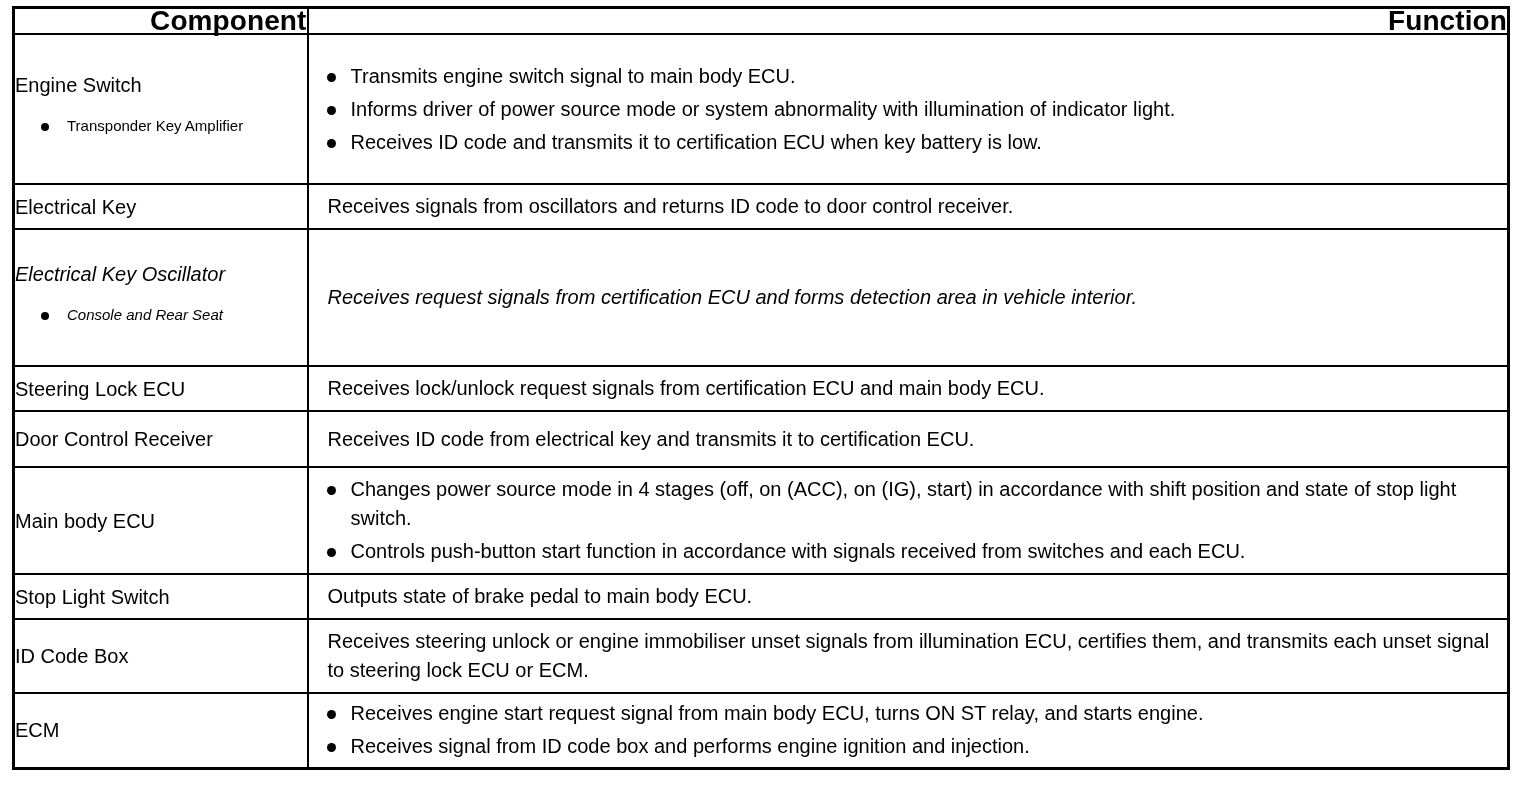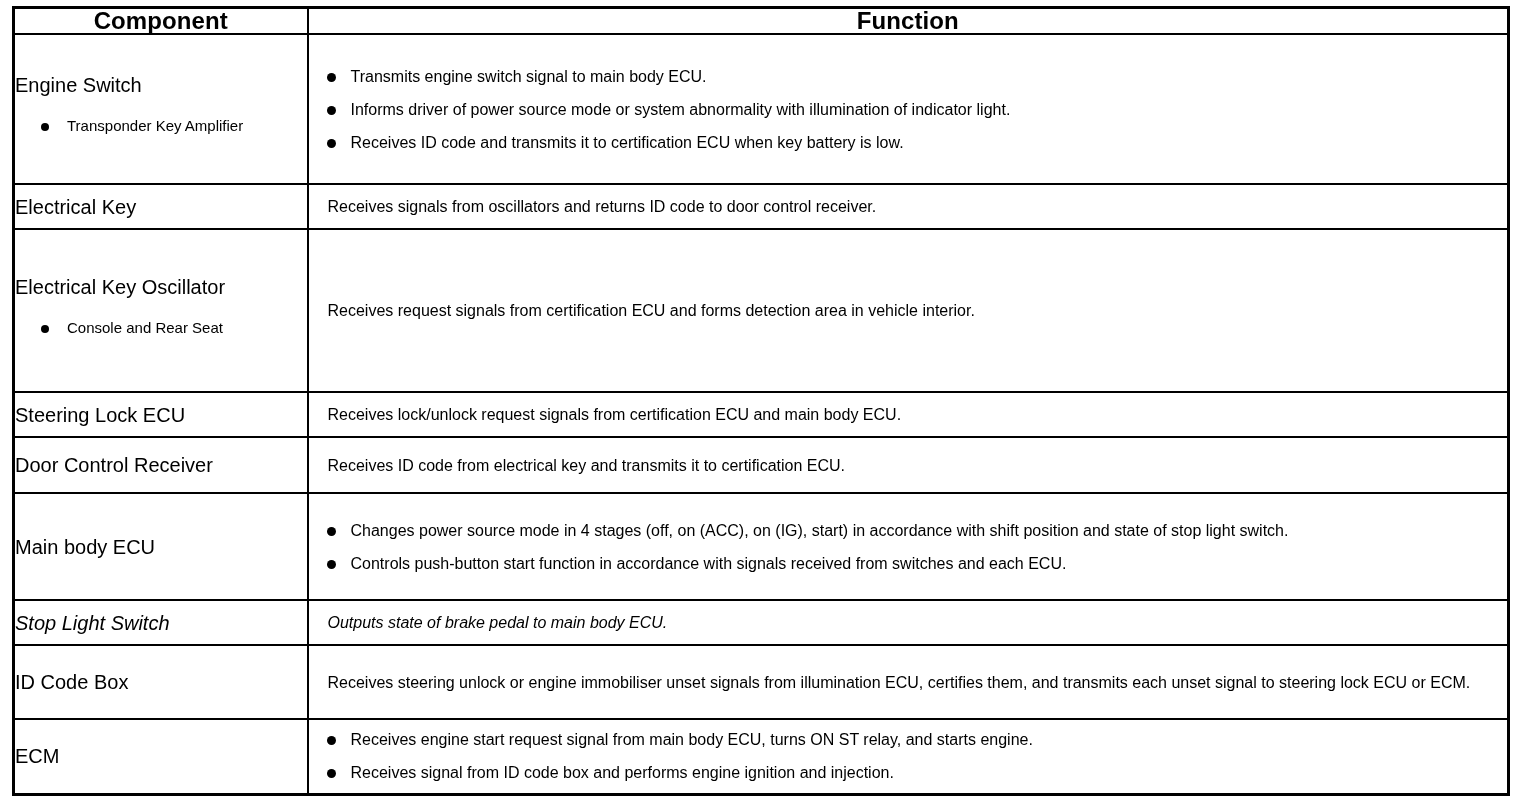"Component" .hdr-cell { font-size: 24px -> 28px; text-align: center -> right }
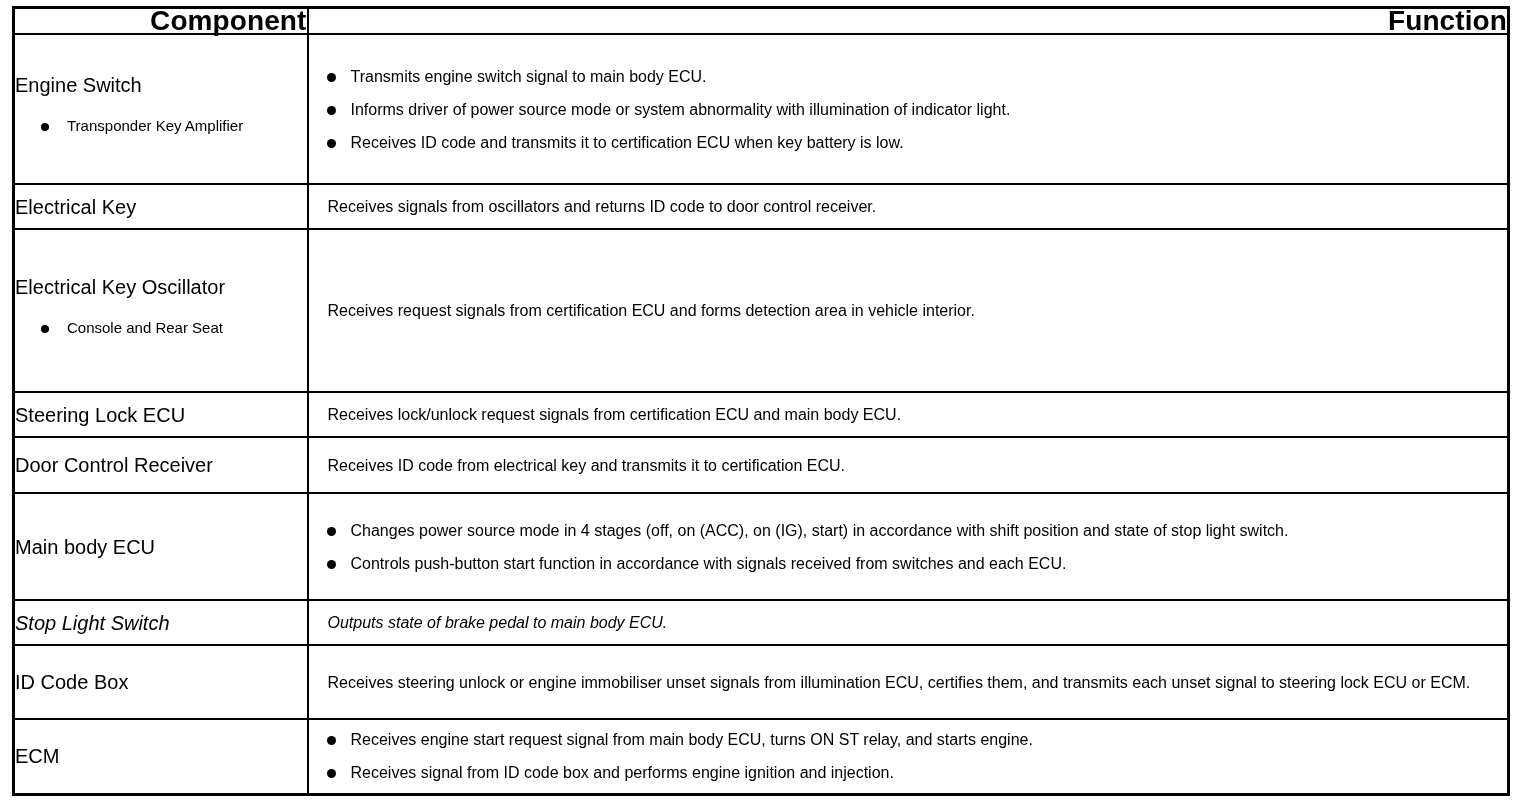"Transmits engine switch signal to" .fn-cell { font-size: 16px -> 20px }
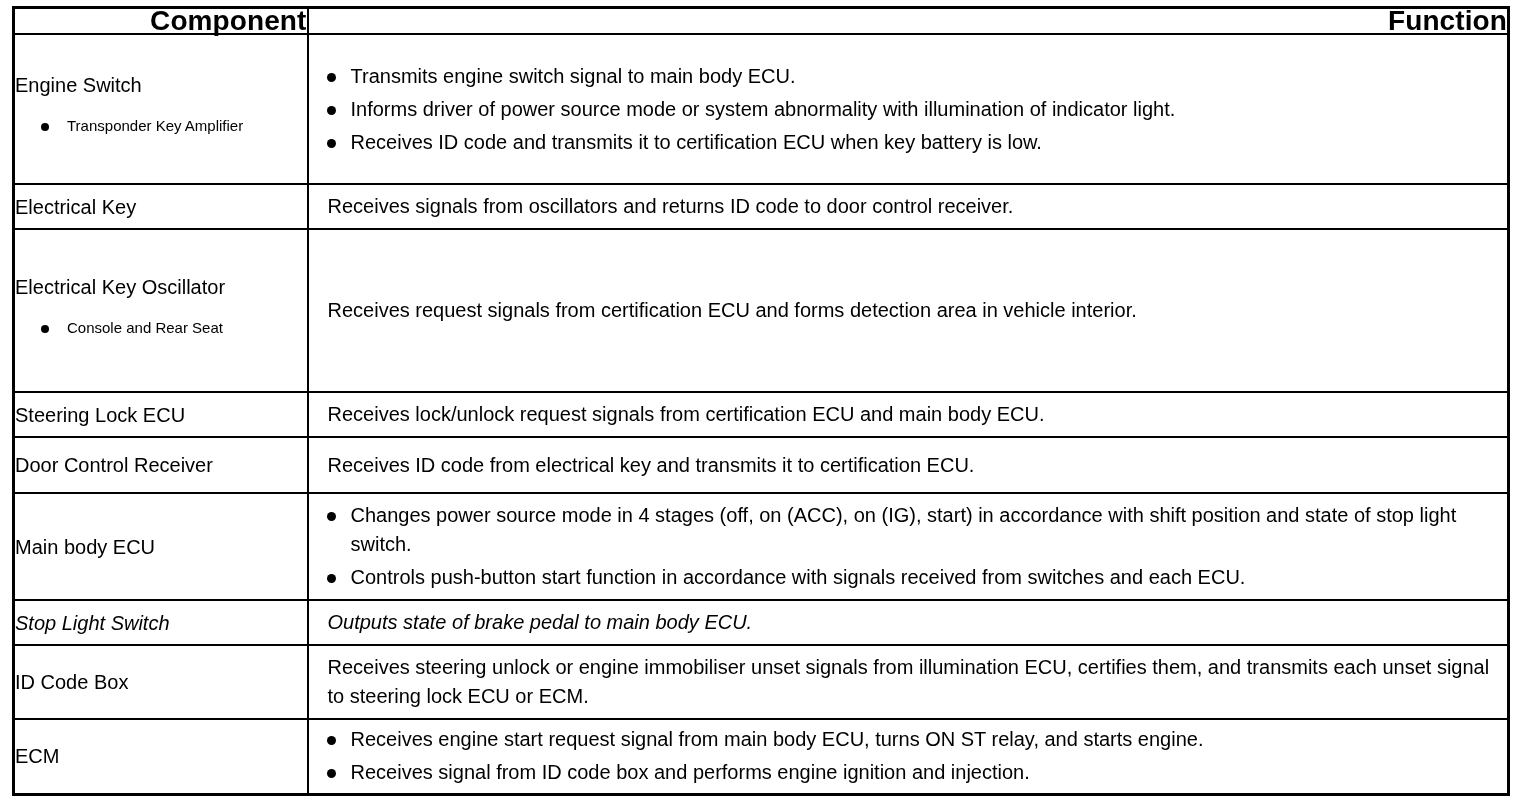"Electrical Key Oscillator" .r-osc { font-style: none -> italic; height: 163px -> 137px }
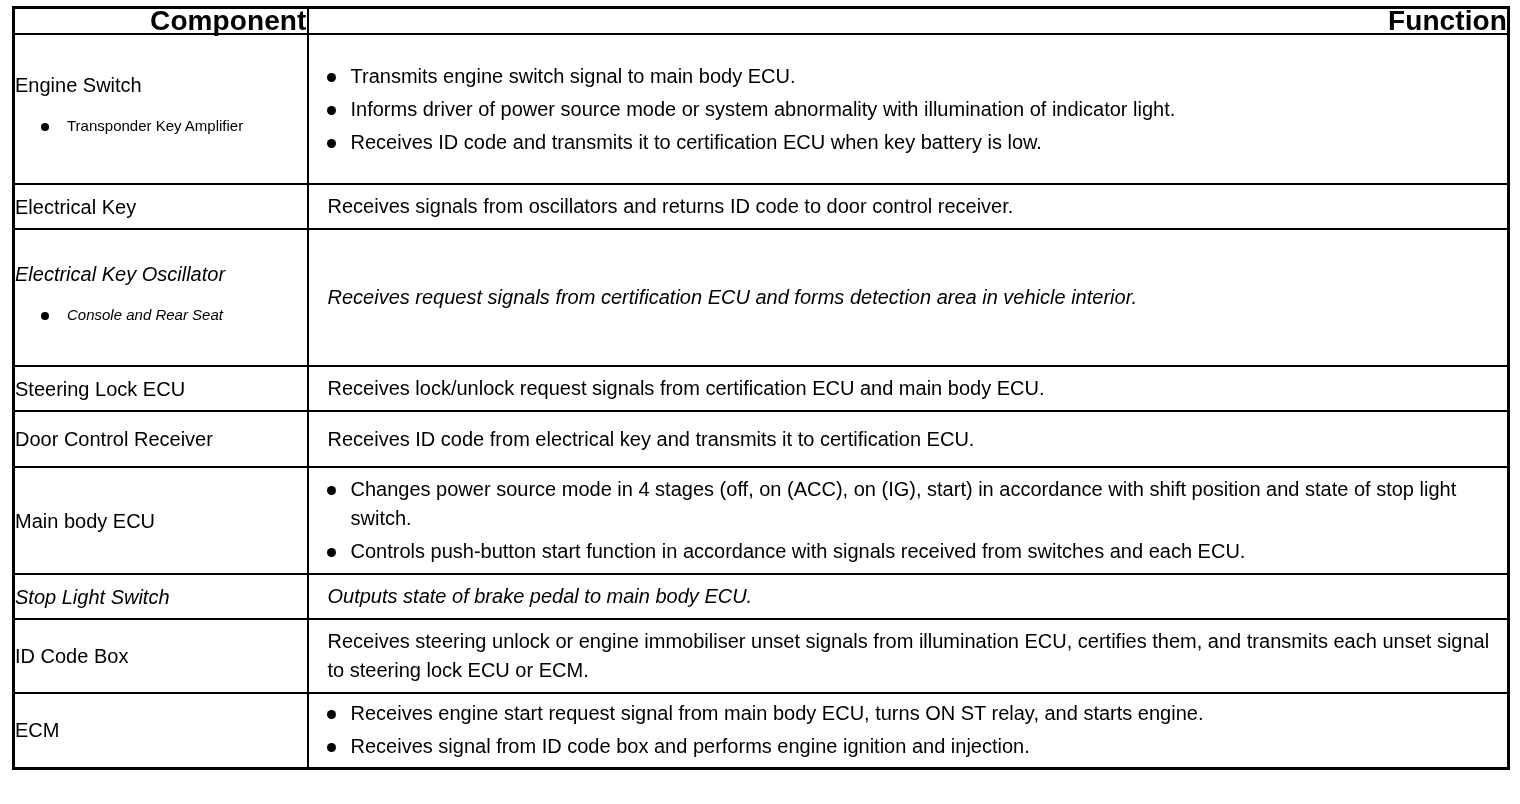"Stop Light Switch" .r-stoplight { font-style: italic -> none }
